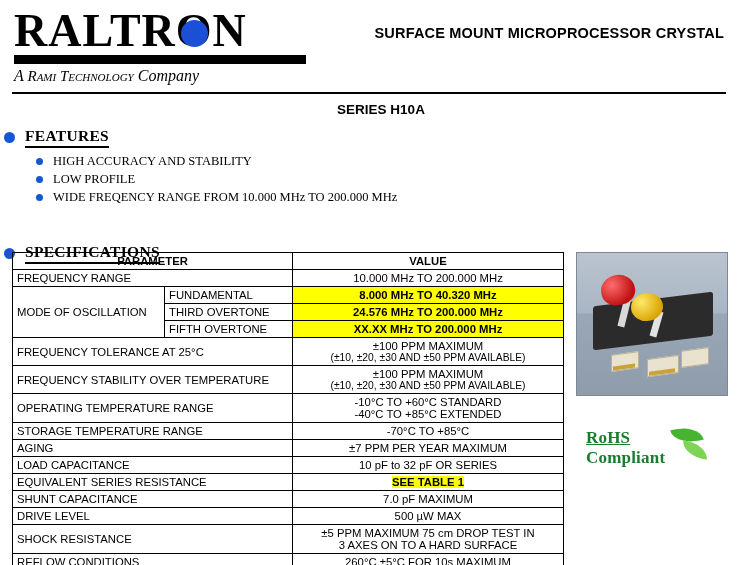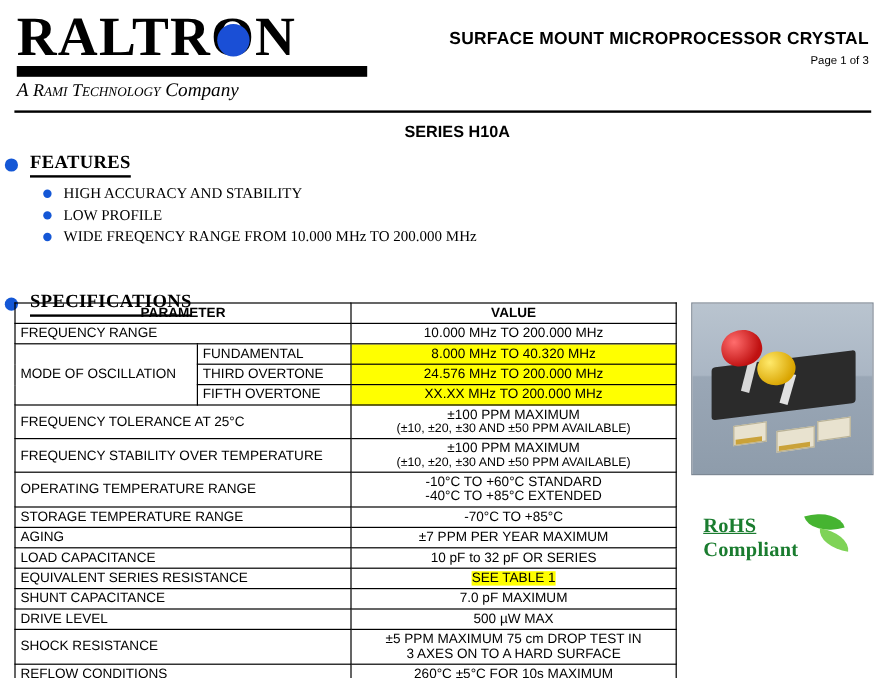"Page 1 of 3" div.page-no { html: <div>Page 1 of 3</div> -> none }
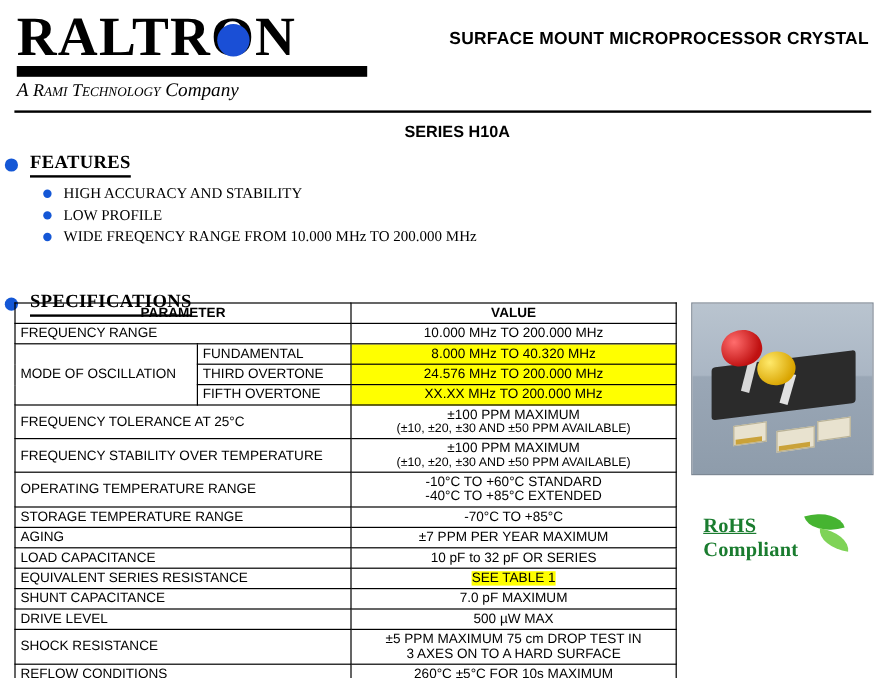"8.000 MHz TO 40.320 MHz" .hl { font-weight: none -> bold }
